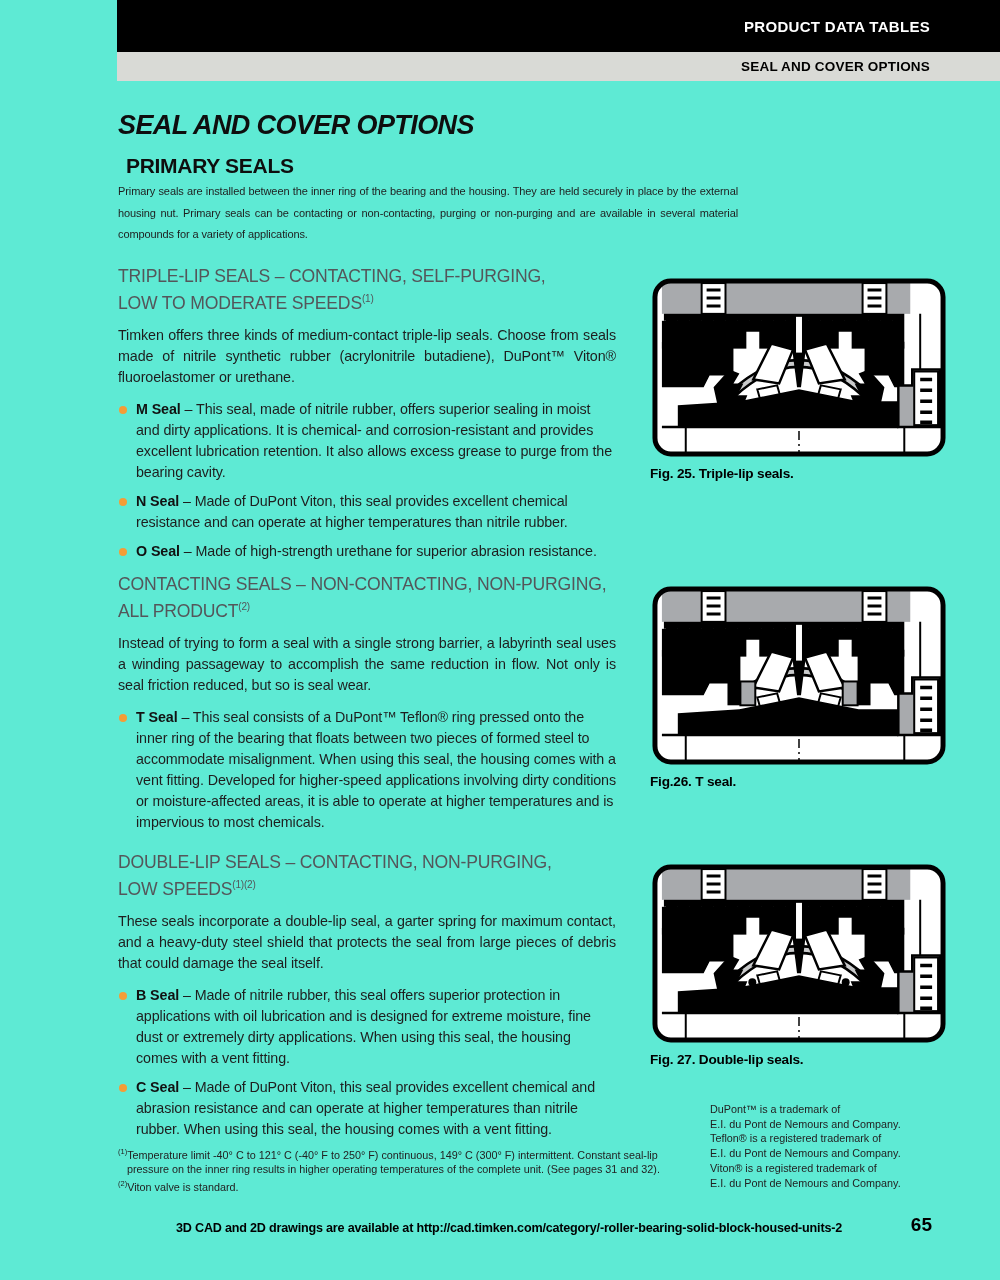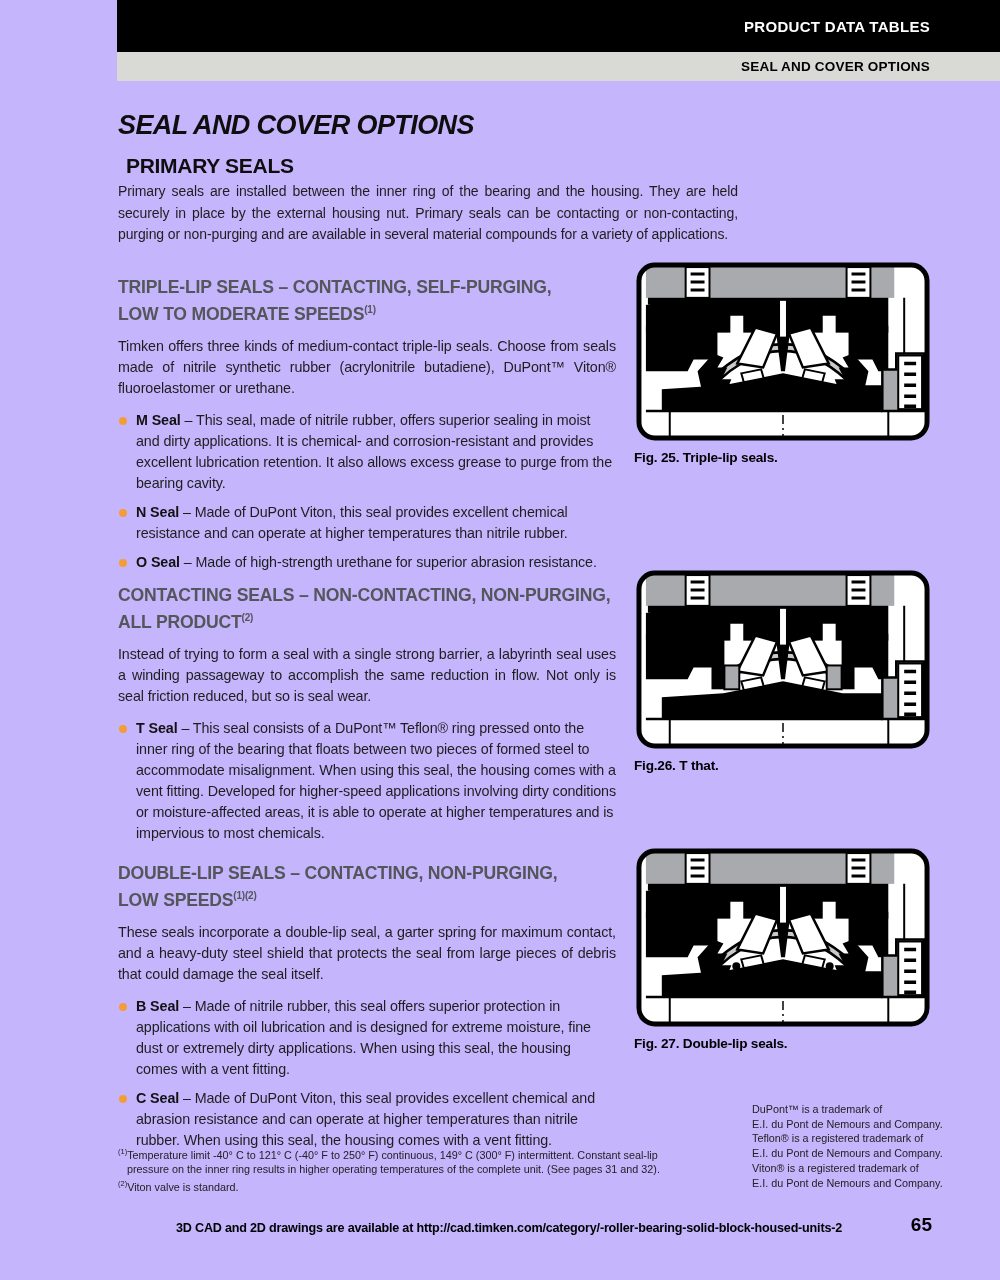"PRODUCT DATA TABLES" .page { background: #c4b5fd -> #5eead4 }
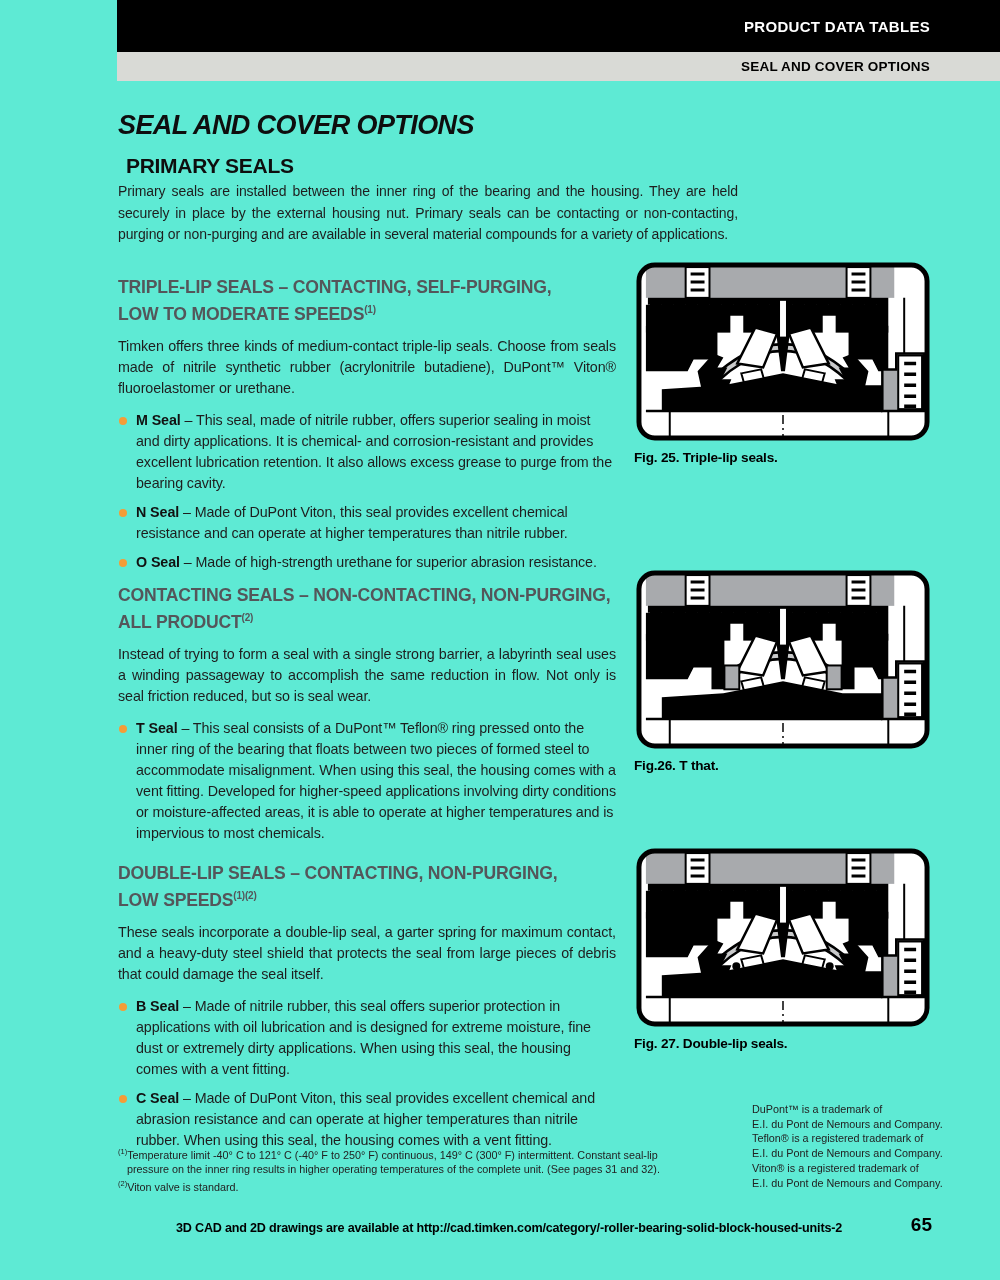"Primary seals are installed between" .intro { font-size: 14px -> 11px }
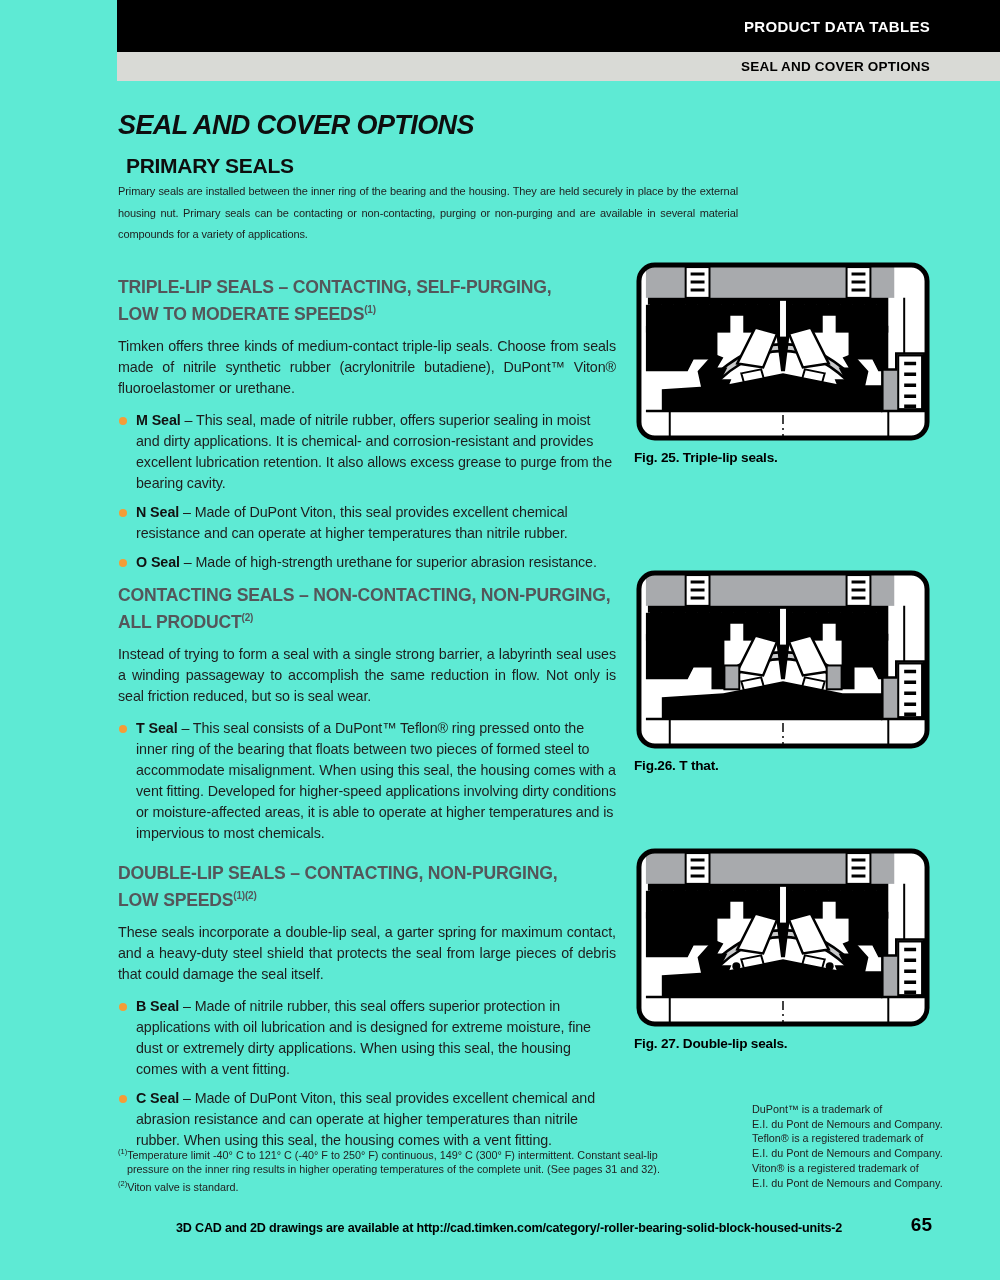"TRIPLE-LIP SEALS – CONTACTING," .sec-heading { font-weight: bold -> normal; margin: 16px 0 11px 0 -> 5px 0 11px 0 }
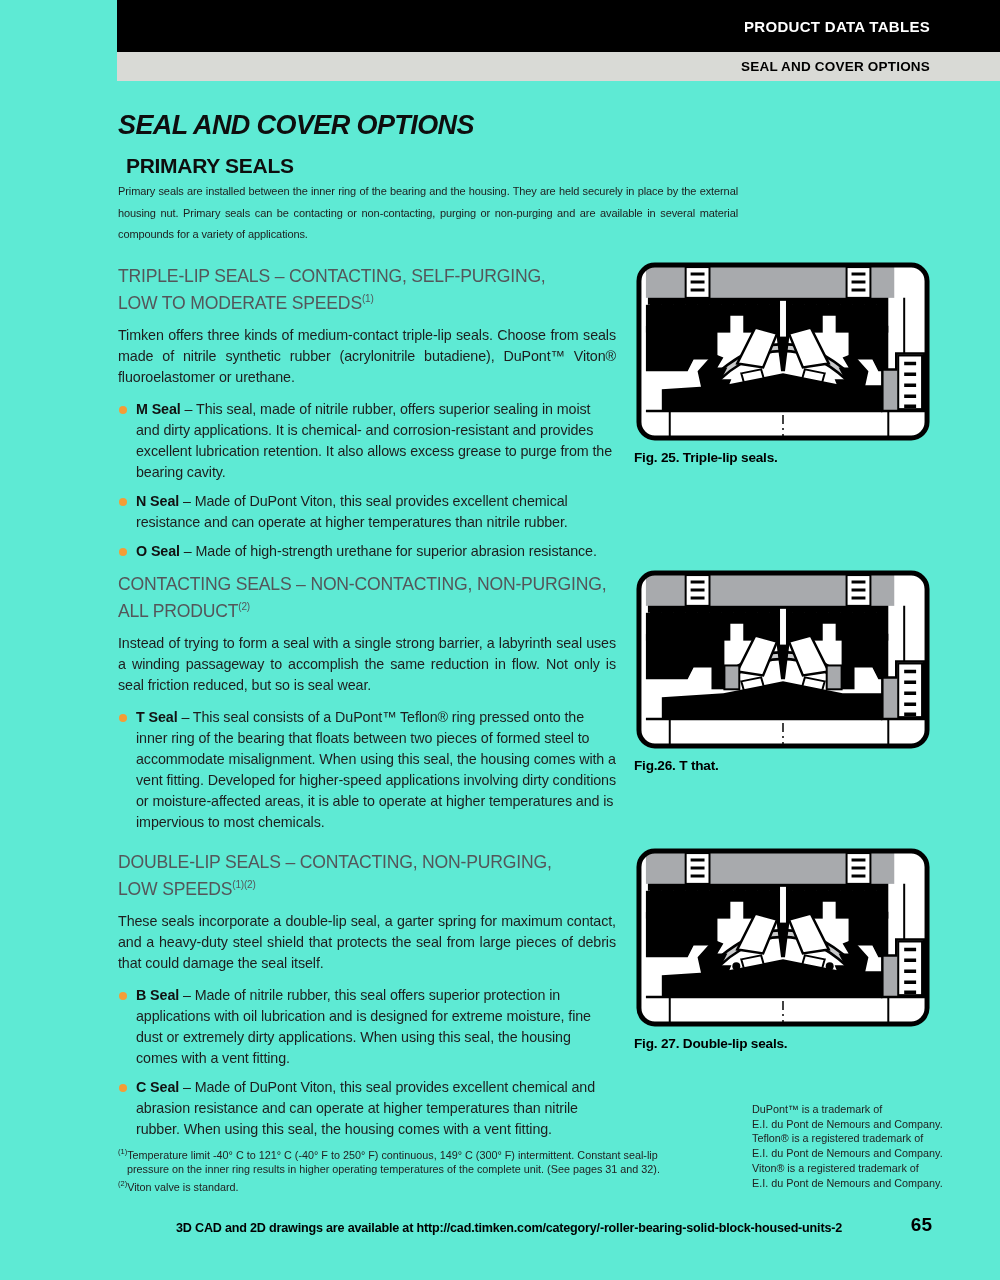"Fig. 25. Triple-lip seals." figure.fig { margin: 0 -> 16px }
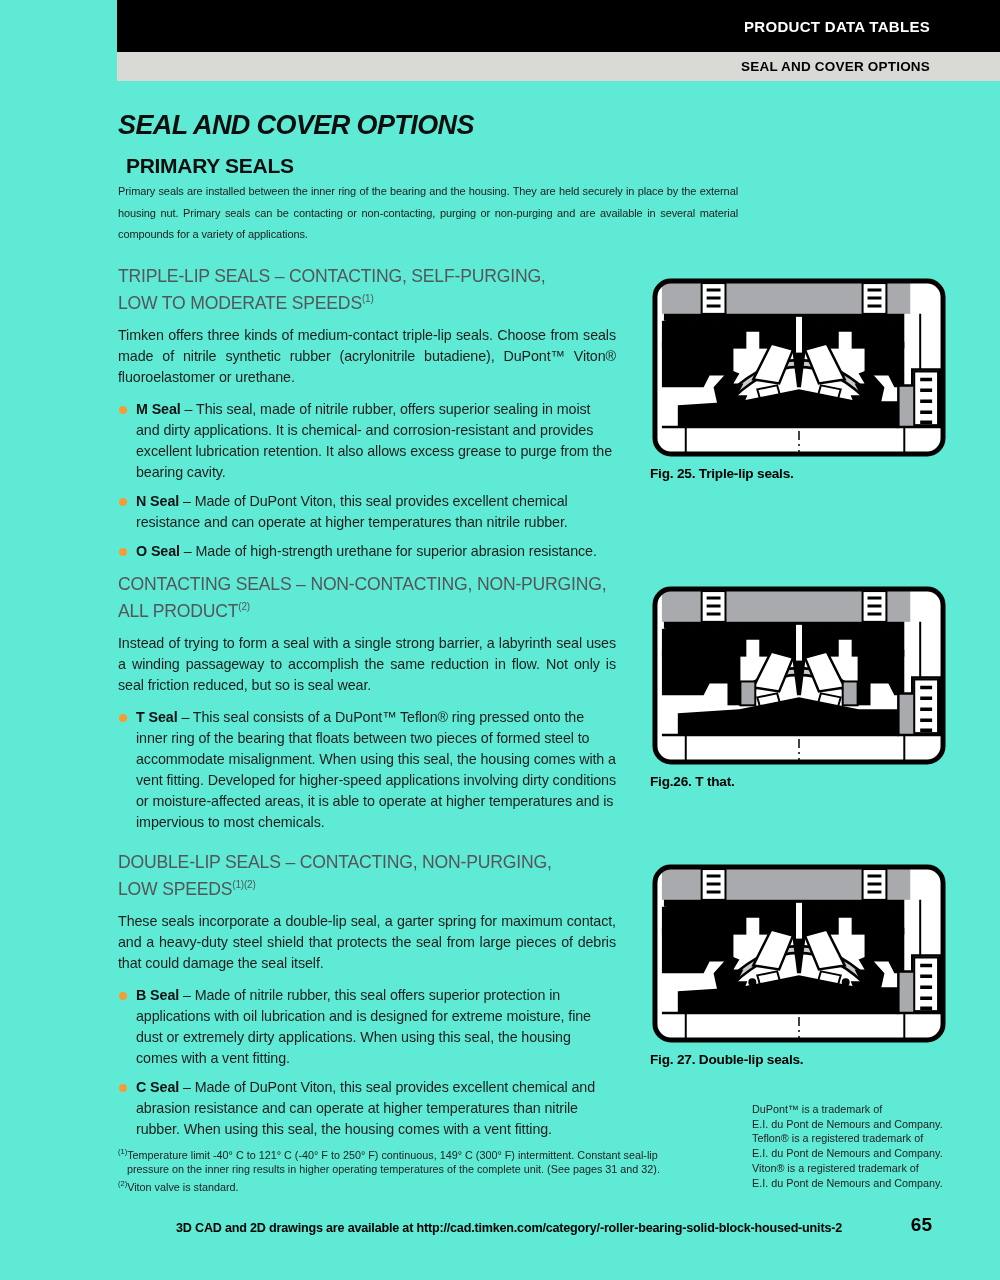"Fig.26. T that." figcaption { text: that -> seal }
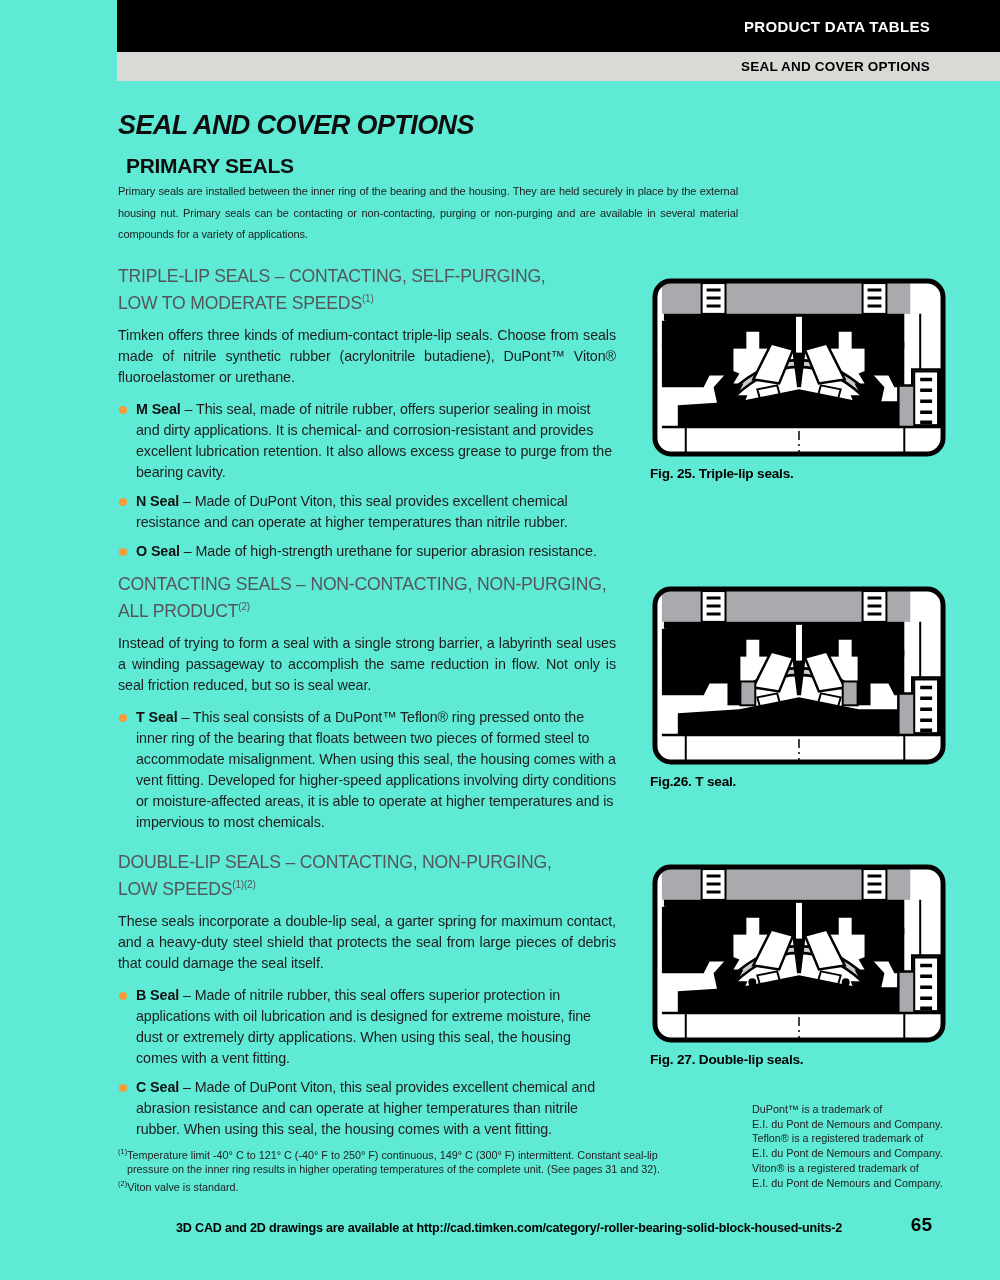"DuPont™ is a trademark of" .trademarks { left: 752px -> 710px }
